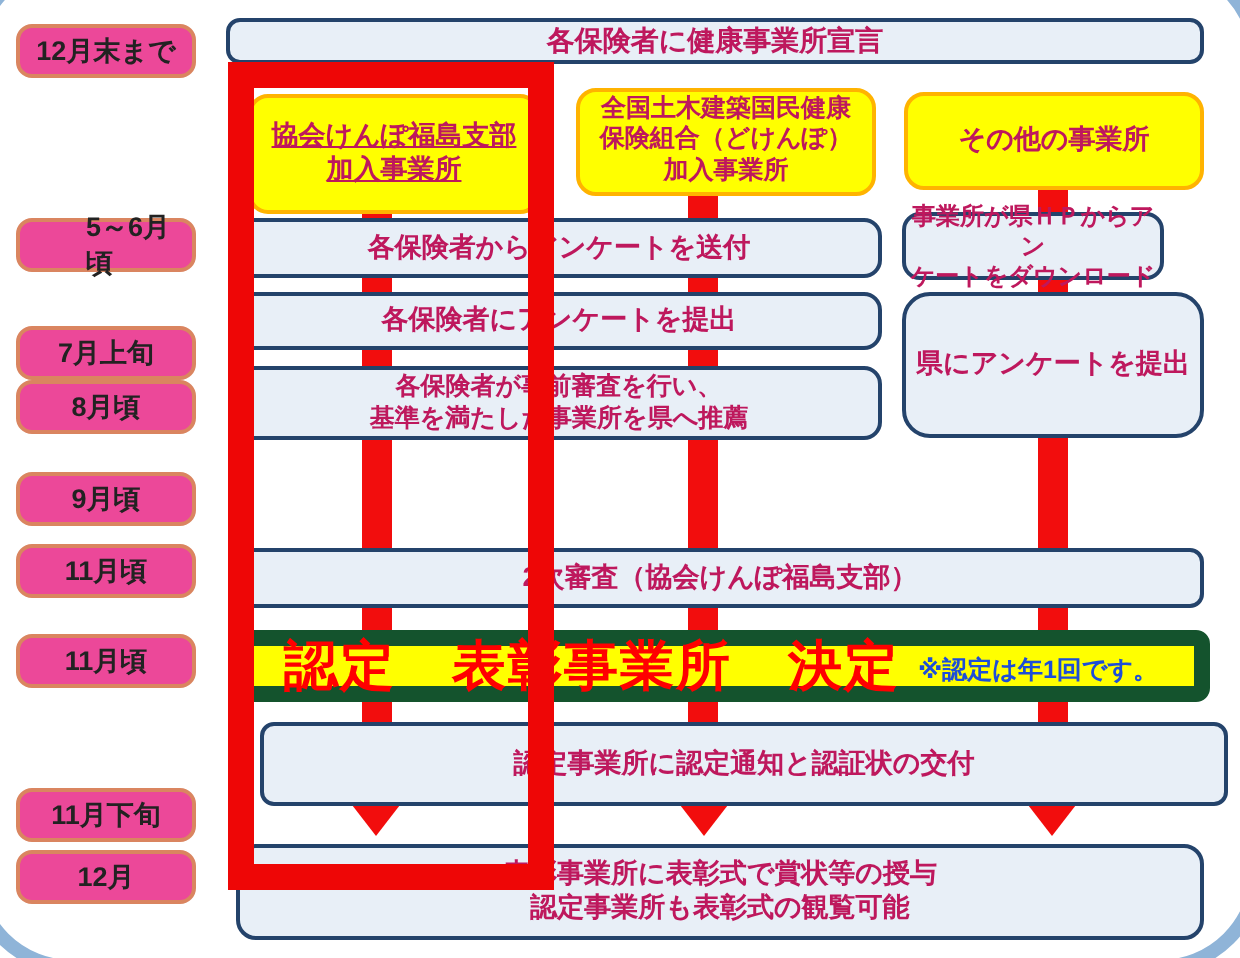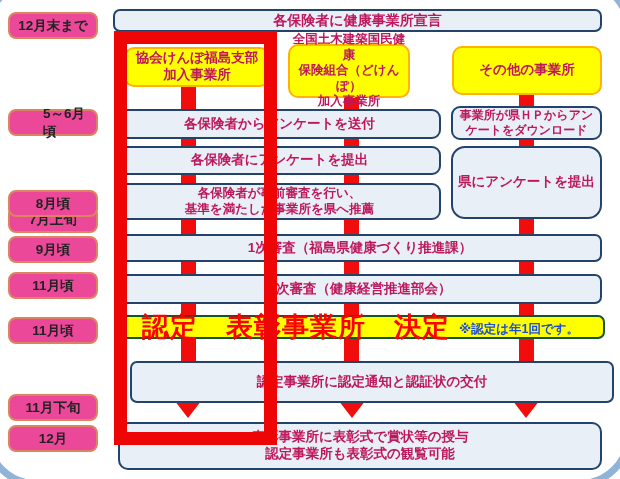"全国土木建築国民健康" div.box { font-family: none -> Liberation Mono, monospace; width: 122px -> 150px }
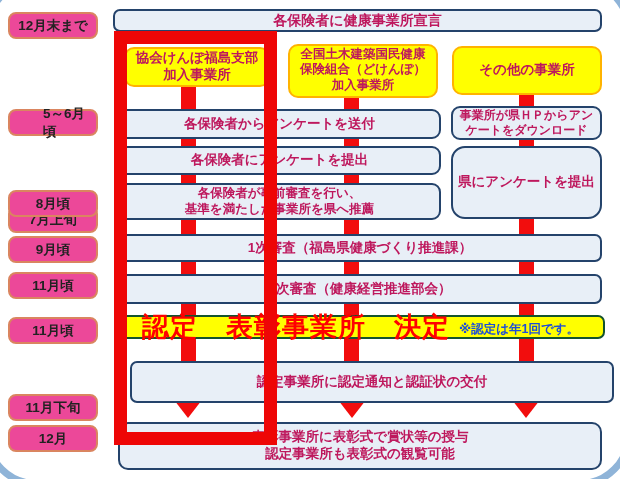"協会けんぽ福島支部" div.box { height: 40px -> 60px; text-decoration: none -> underline }
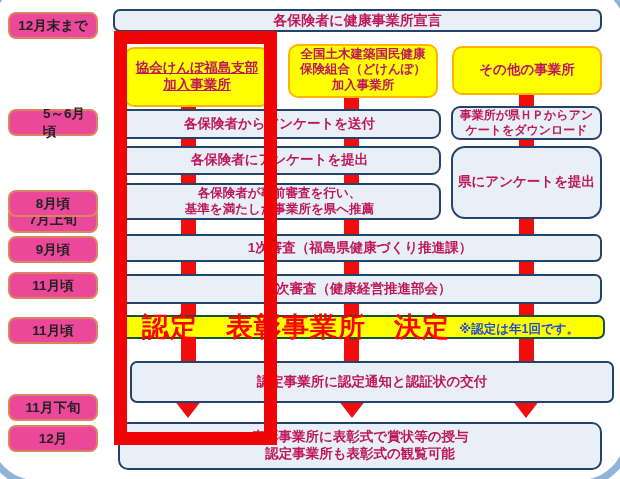"事業所が県ＨＰからアン" div.box { width: 151px -> 131px }
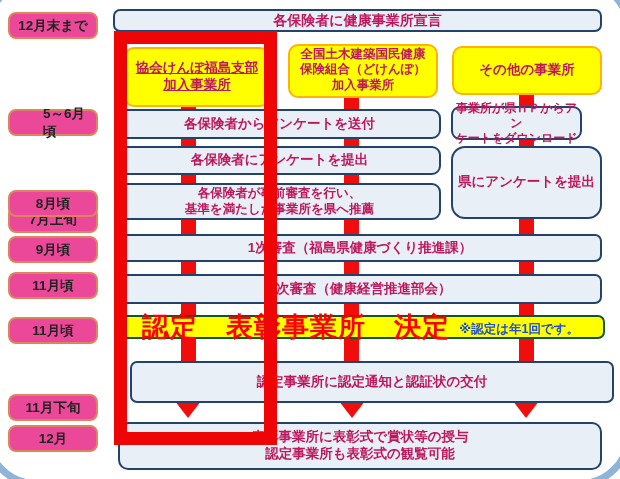"7月上旬" div.tl { margin-top: 43px -> none }
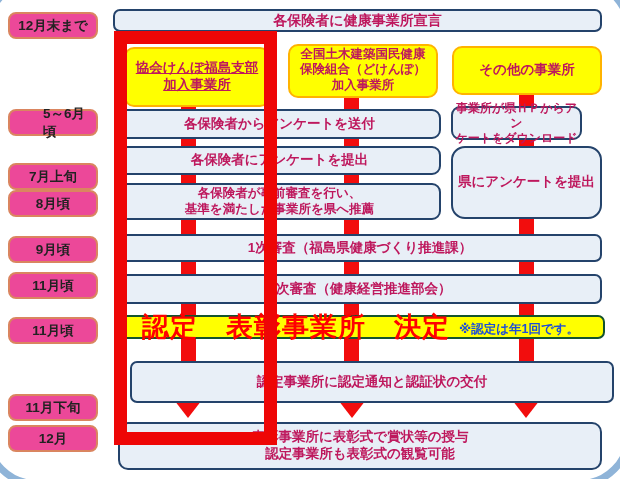"1次審査（福島県健康づくり推進課）" div.box { html: <div>1次審査（福島県健康づくり推進課）</div> -> none }
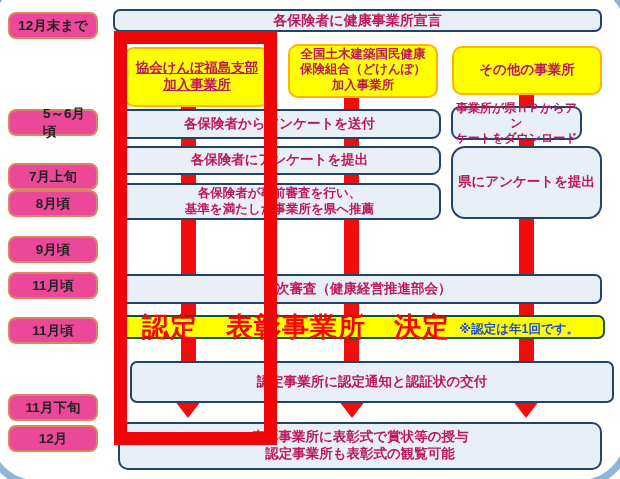"2次審査（健康経営推進部会）" div.box { text: 健康経営推進部会 -> 協会けんぽ福島支部 }
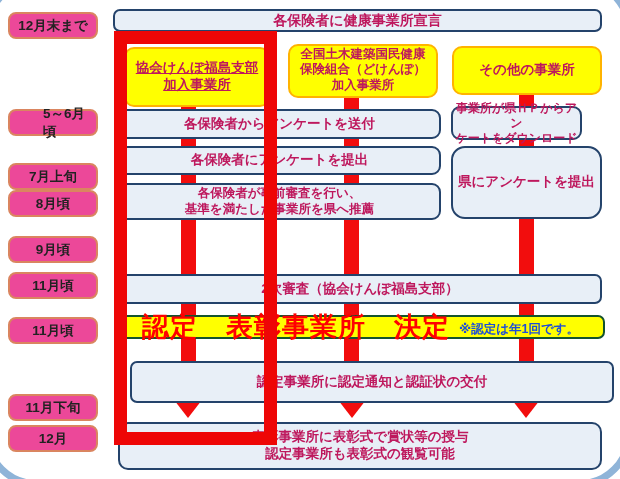"認定 表彰事業所 決定" .banner { border: 2px solid #14532d -> 8px solid #14532d; height: 24px -> 36px }
